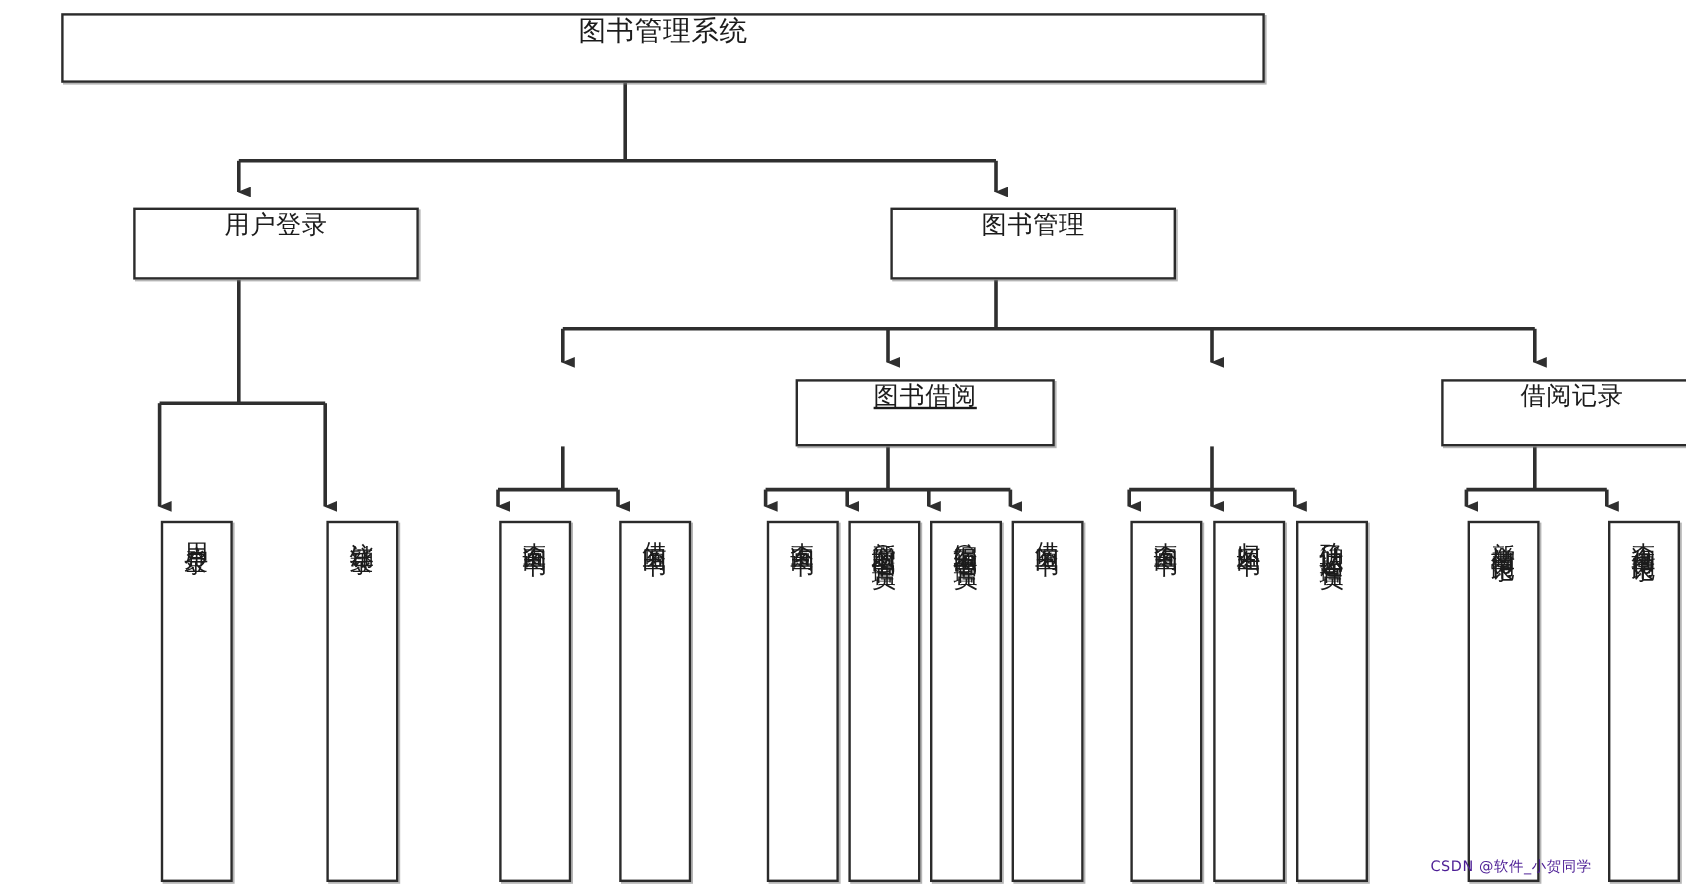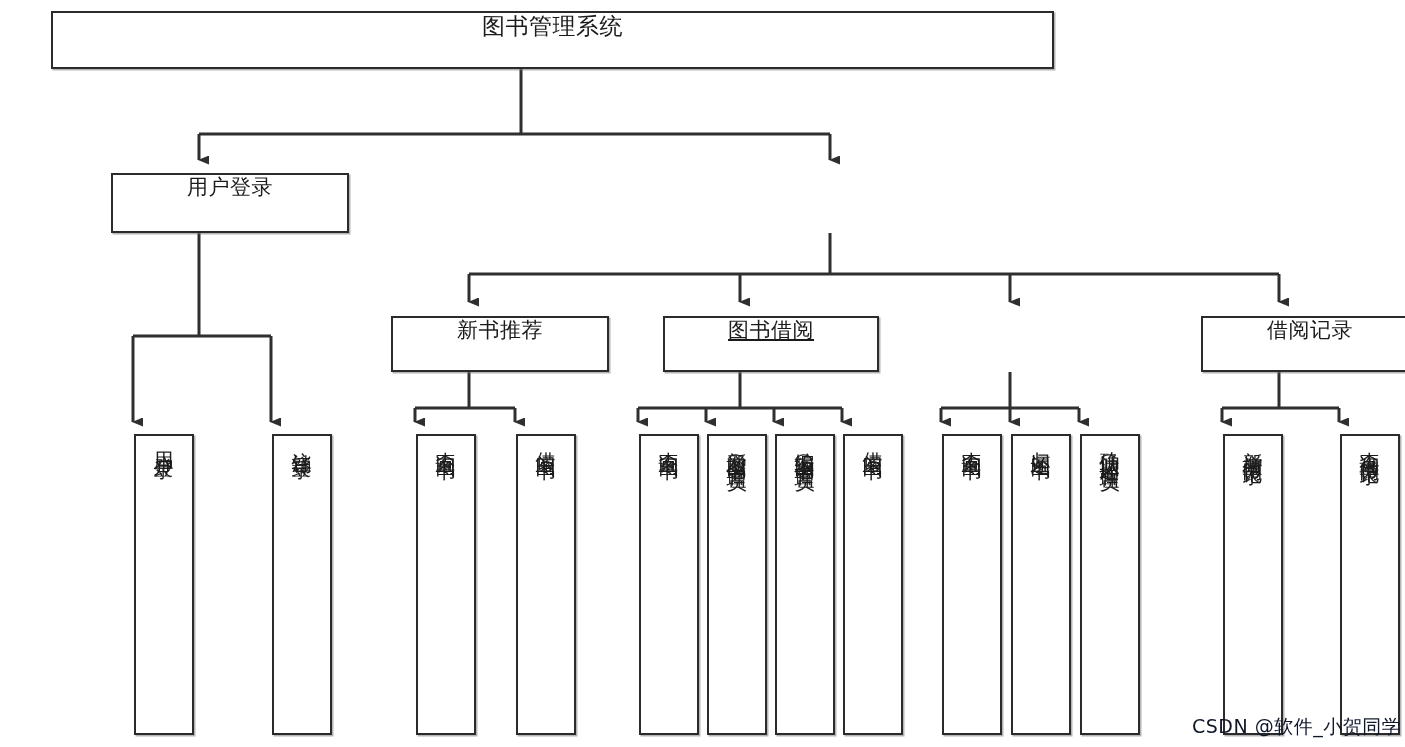"图书管理" div.node { html: none -> <div> <span>图书管理</span> </div> }
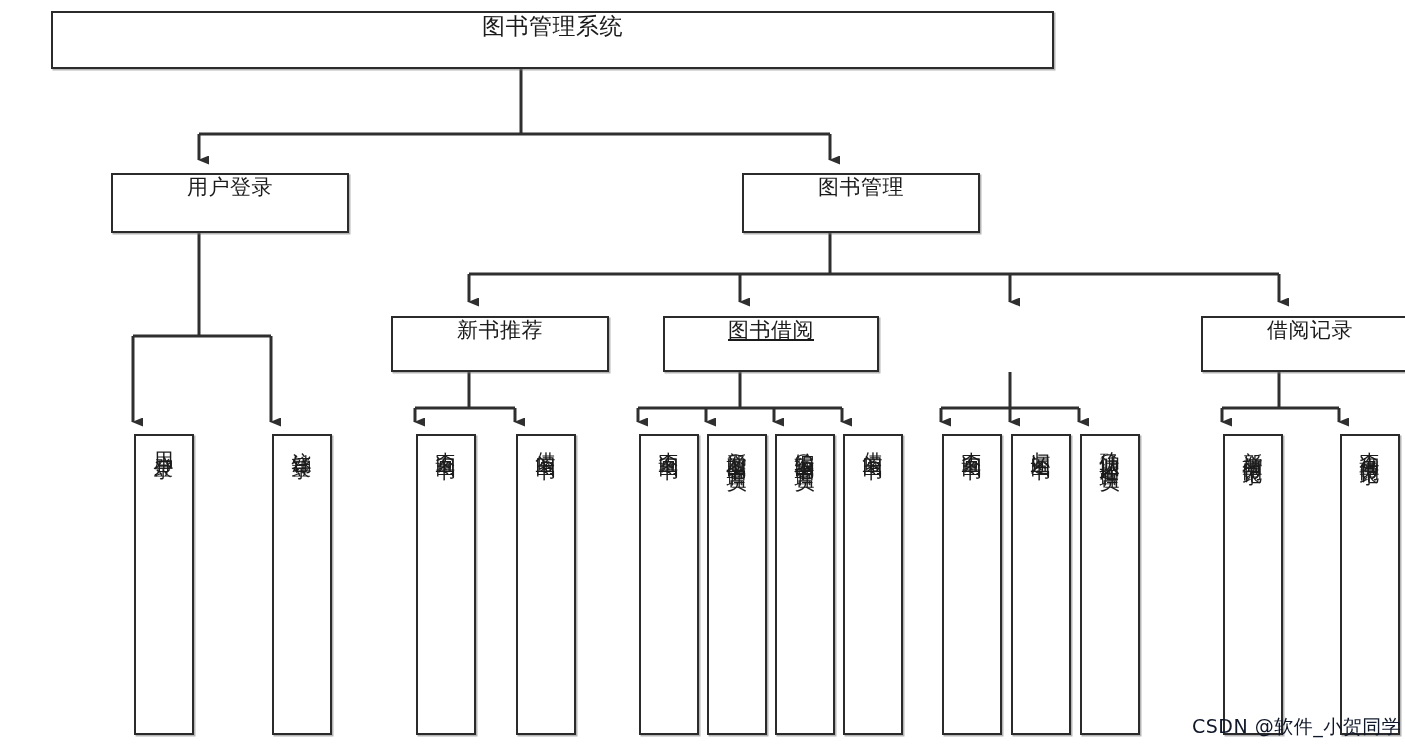"新书推荐" div.node { html: <div> <span>新书推荐</span> </div> -> none }
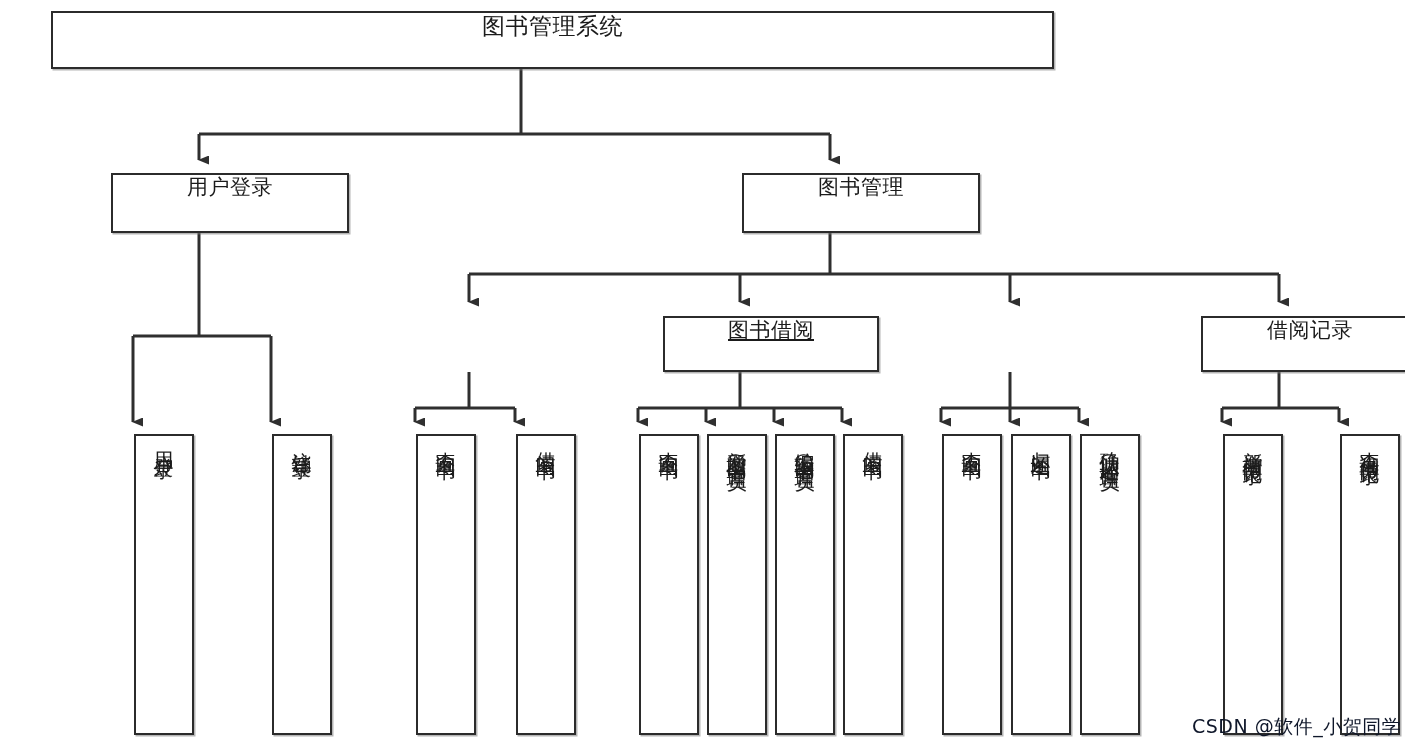"CSDN @软件_小贺同学" .watermark { color: #0f172a -> #4c1d95; font-size: 19px -> 12px }
